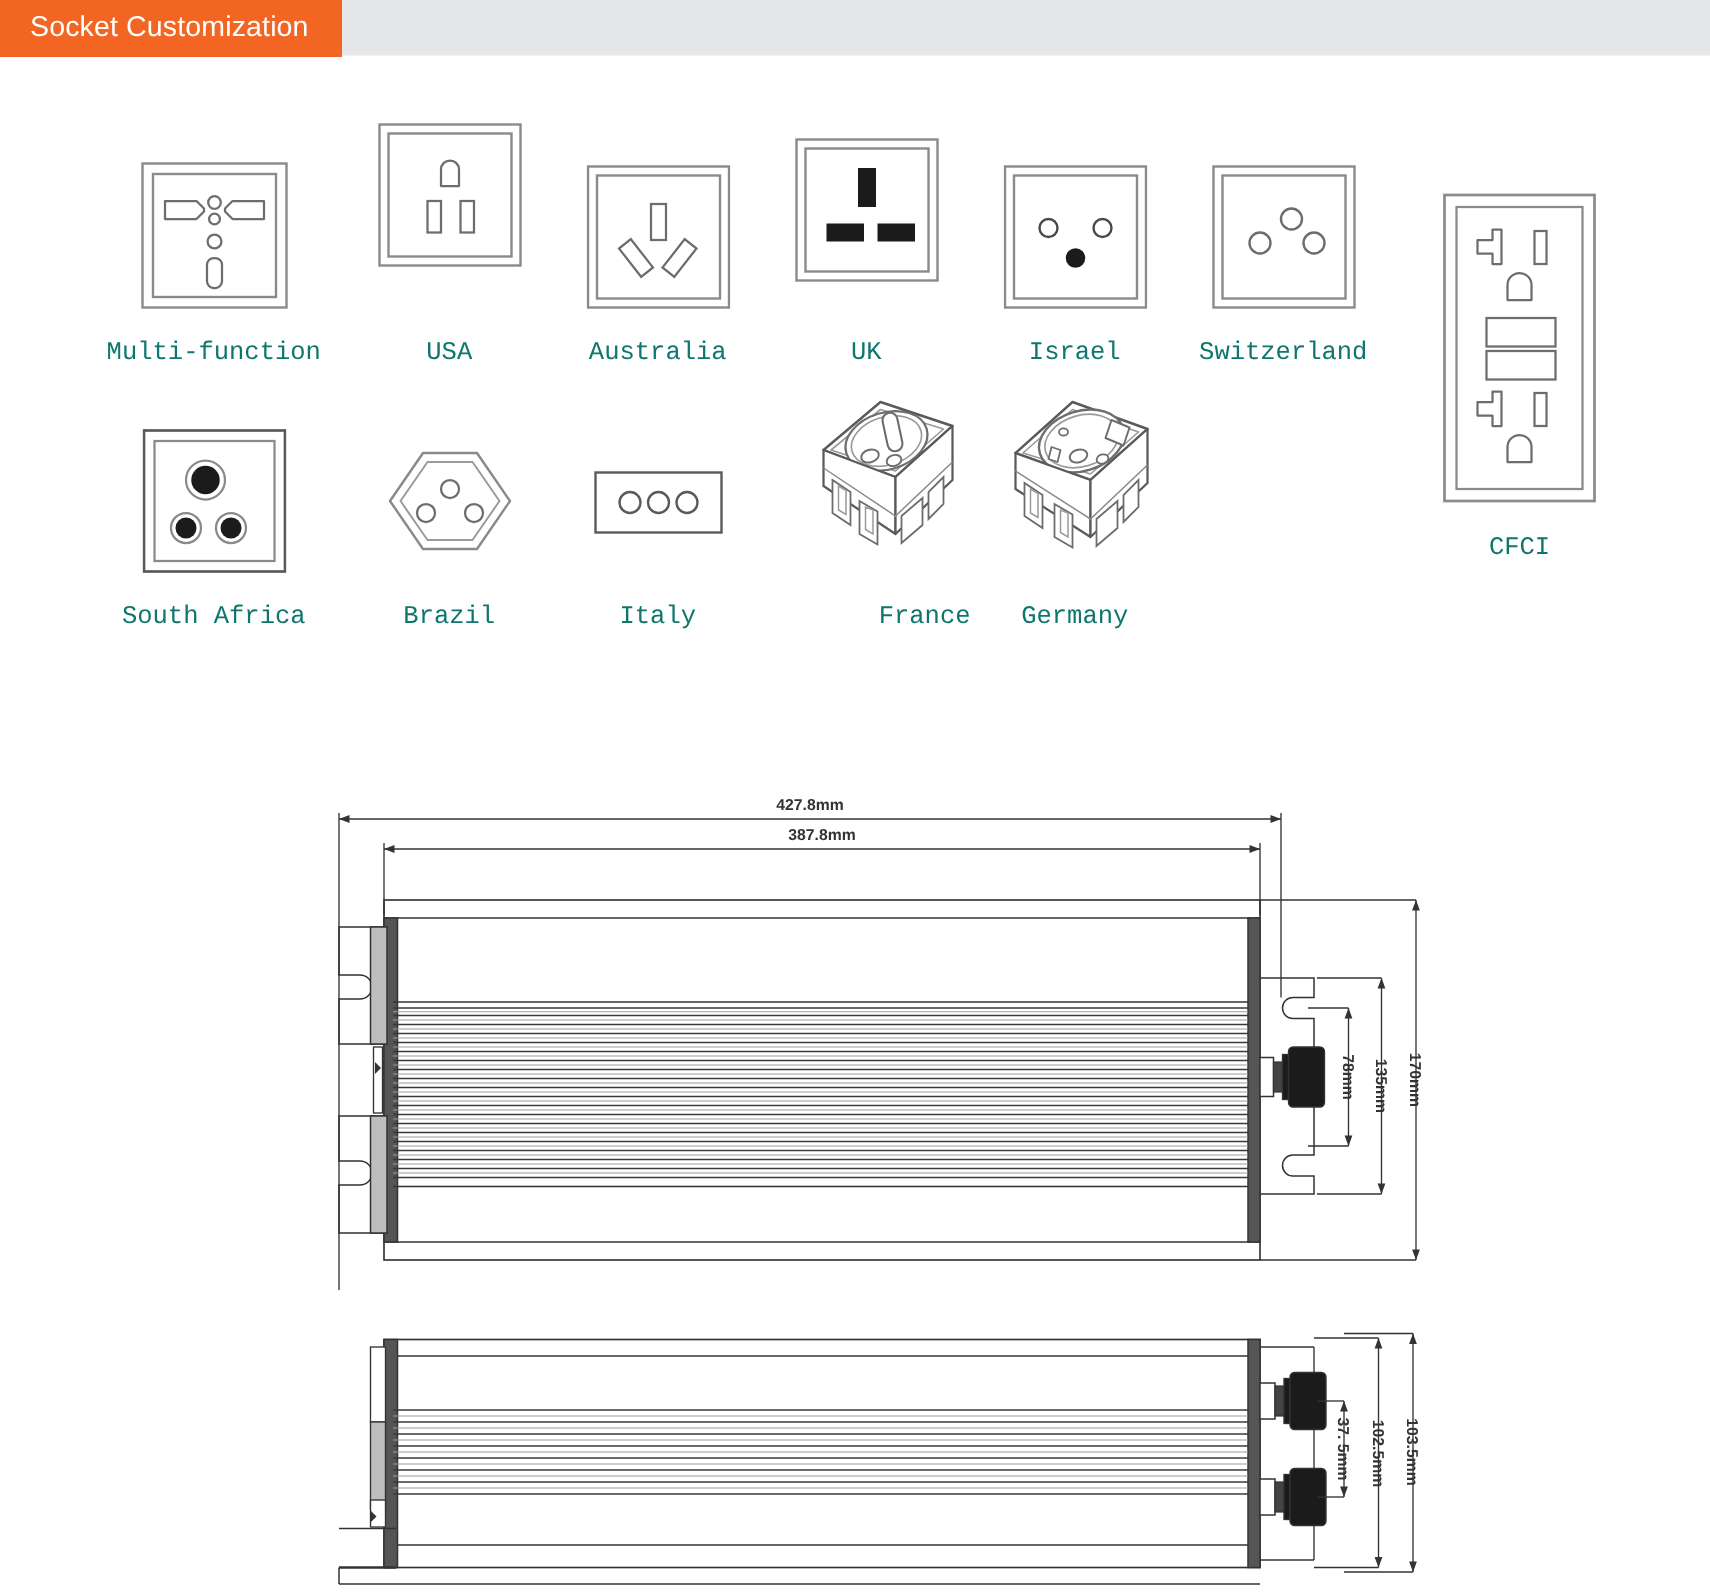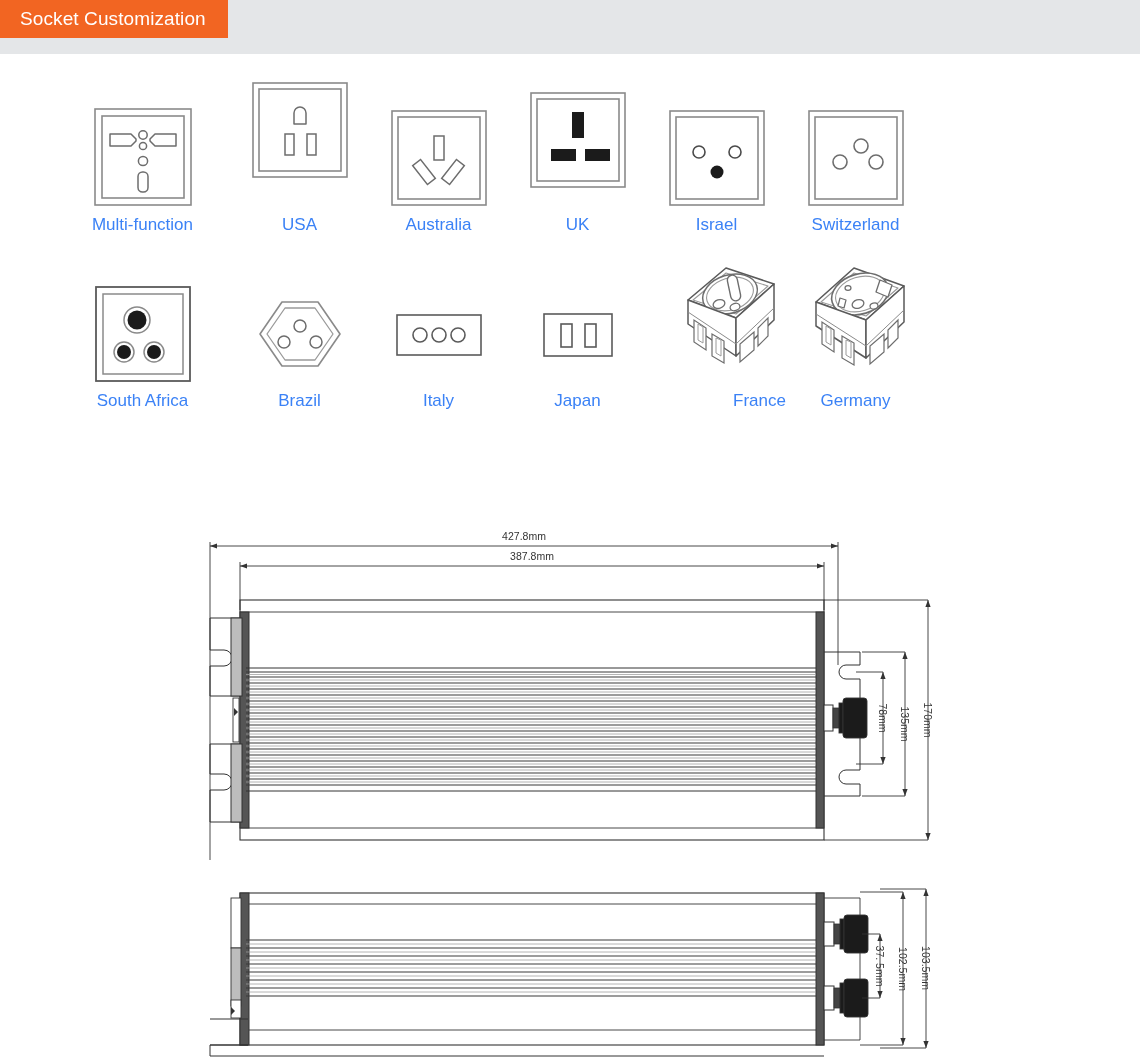"Socket Customization" .section-bar { height: 54px -> 37px }
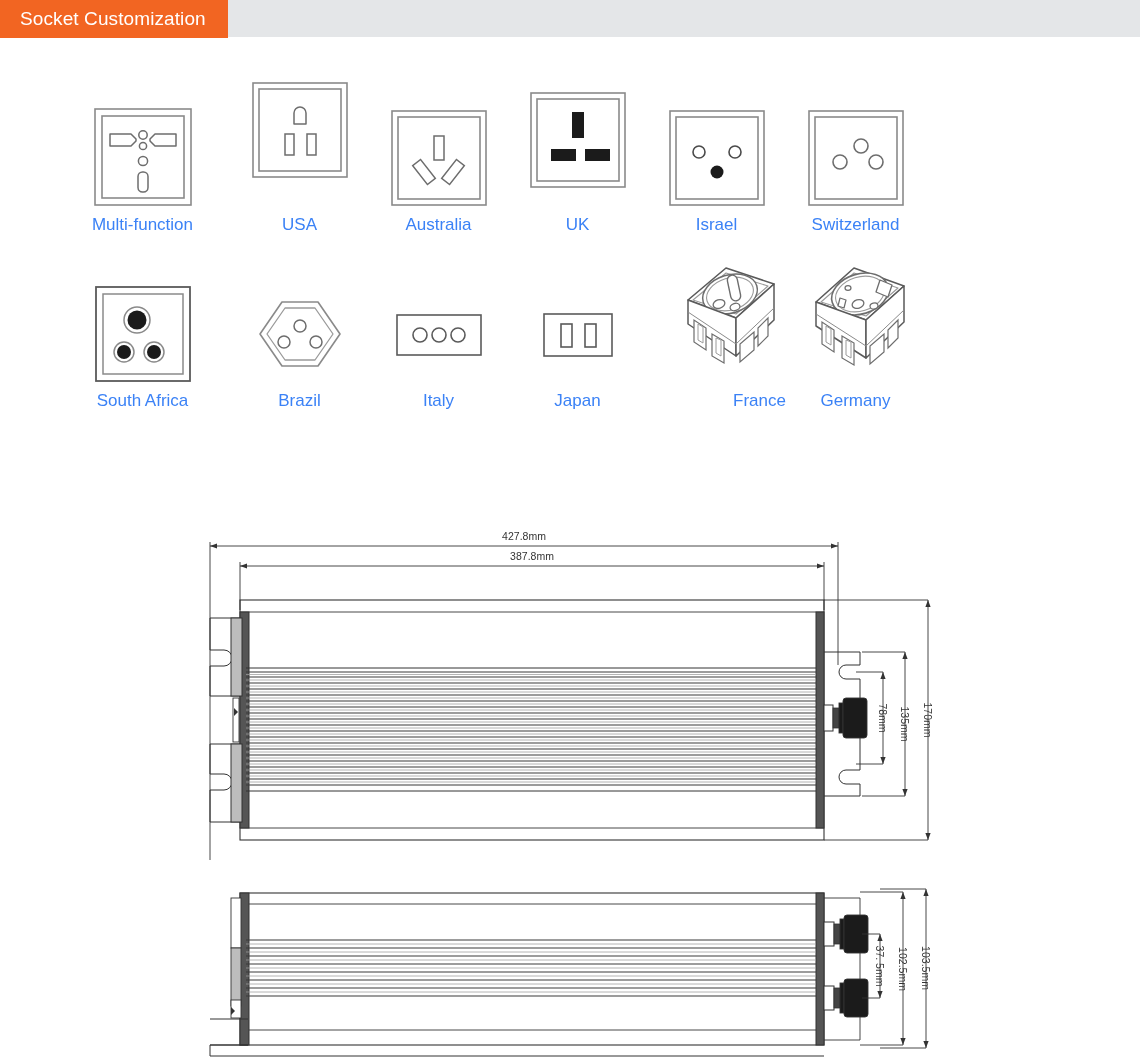"Multi-function" .socket-label { color: #3b82f6 -> #0f766e; font-family: Liberation Sans, sans-serif -> Liberation Mono, monospace; margin-top: 9px -> 20px }
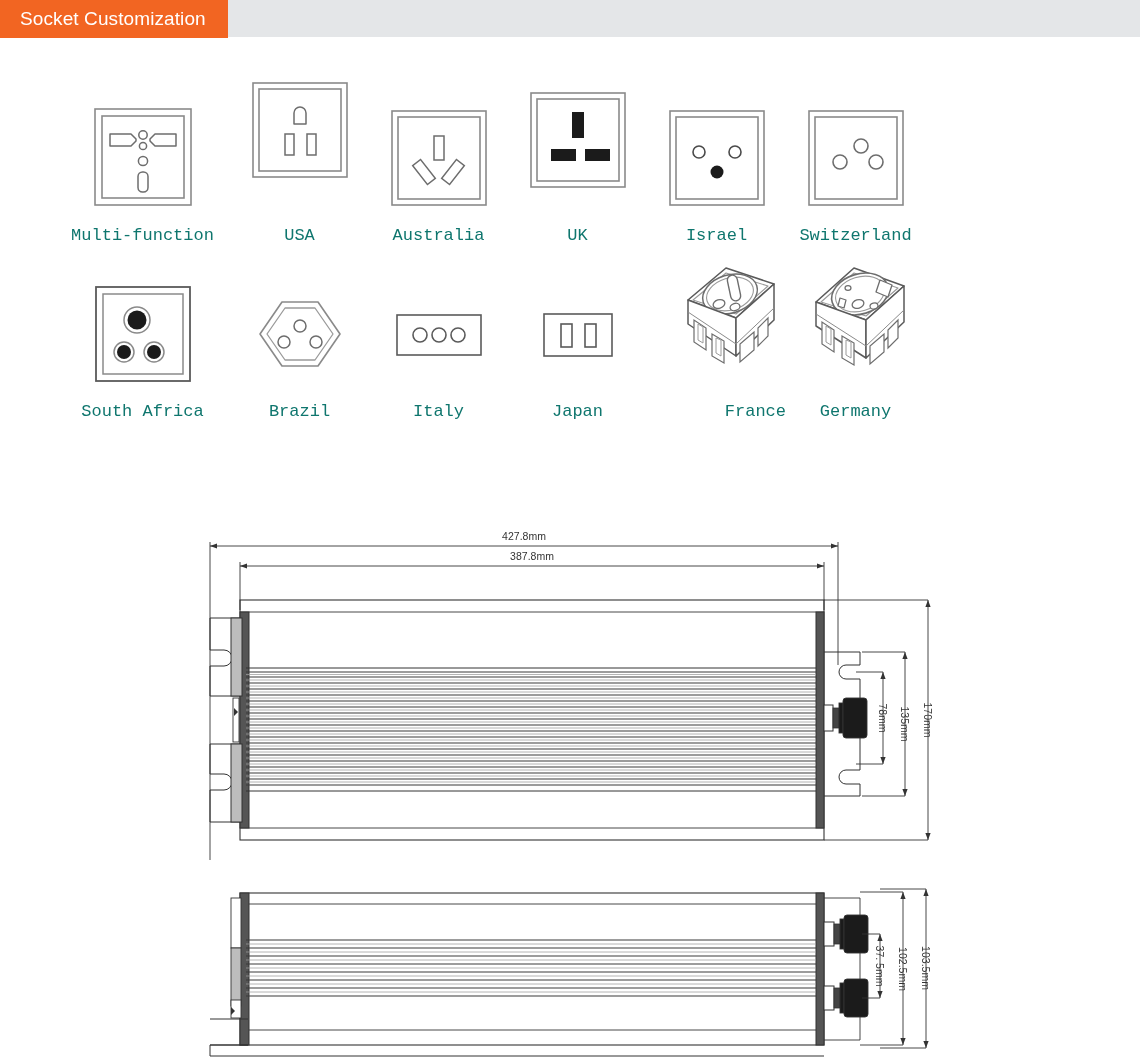"CFCI" div.cfci-block { html: none -> <div> <div> <svg> <rect></rect> <rect></rect> <path></path> <rect></rect> <path></path> <rect></rect> <rect></rect> <path></path> <rect></rect> <path></path> </svg> </div> <div>CFCI</div> </div> }
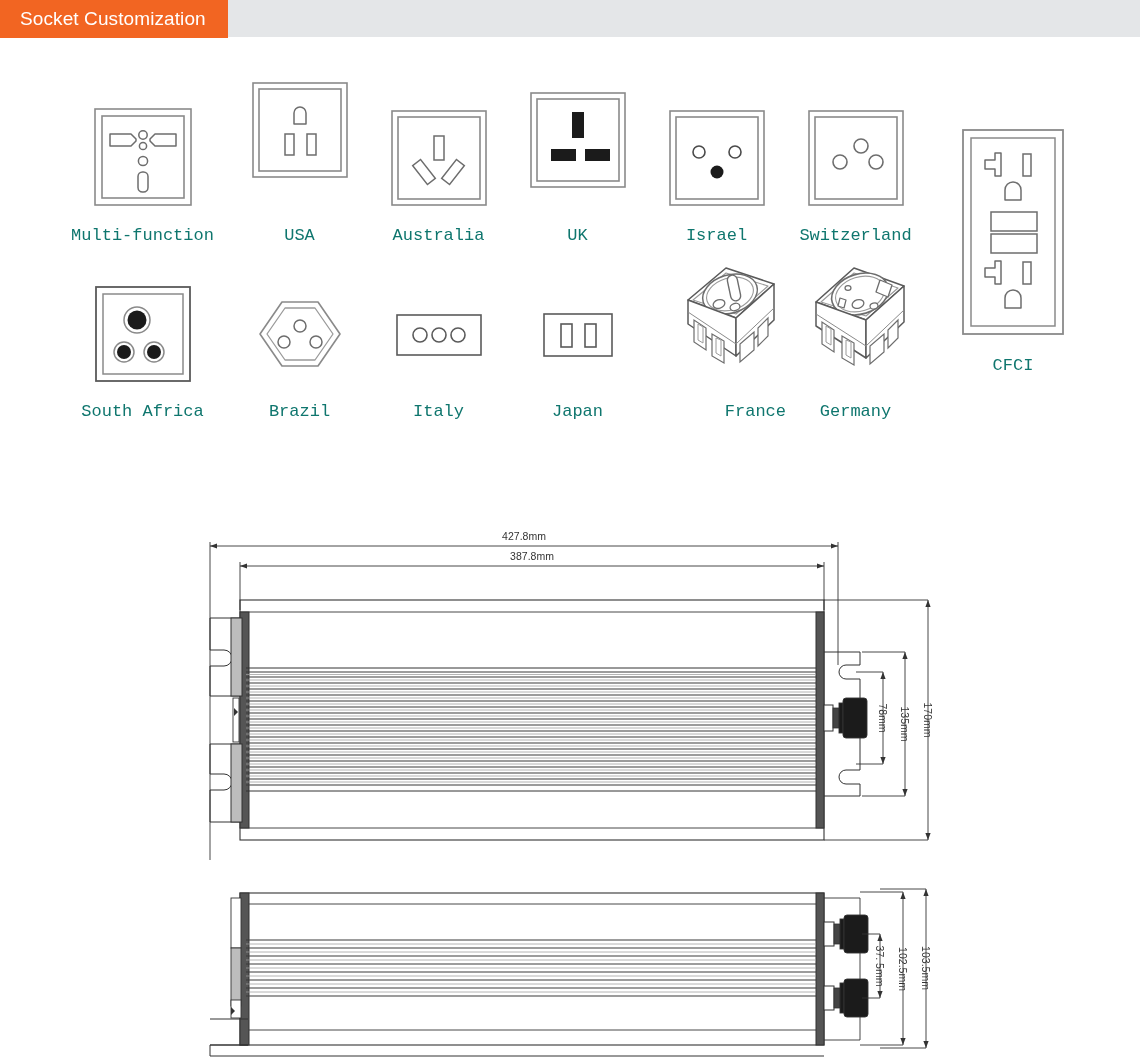"Japan" div.socket-cell { html: <div> <div> <svg> <rect></rect> <rect></rect> <rect></rect> </svg> </div> <div>Japan</div> </div> -> none }
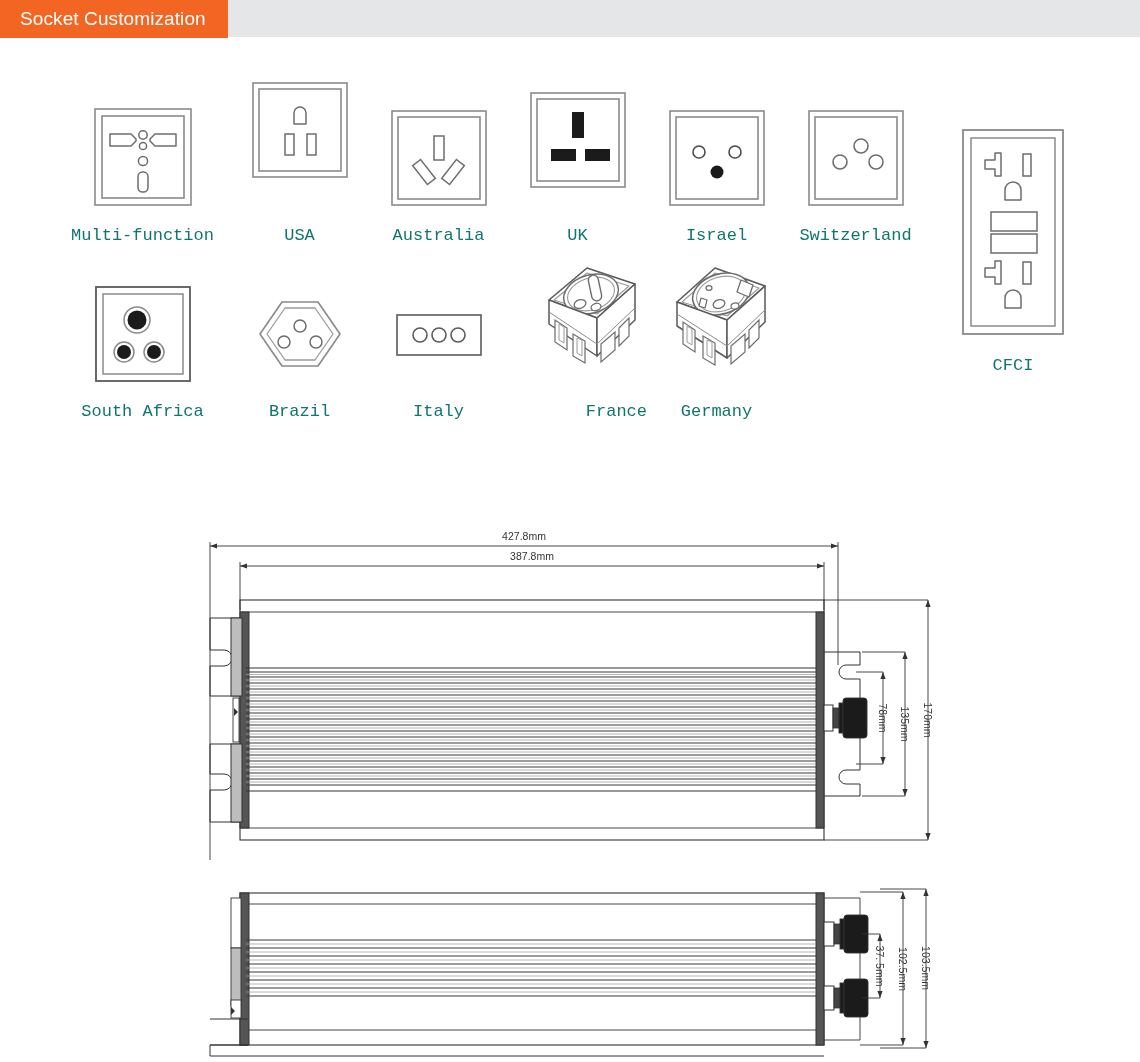"427.8mm" .drawing { font-weight: none -> bold; left: 0 -> 16px }
